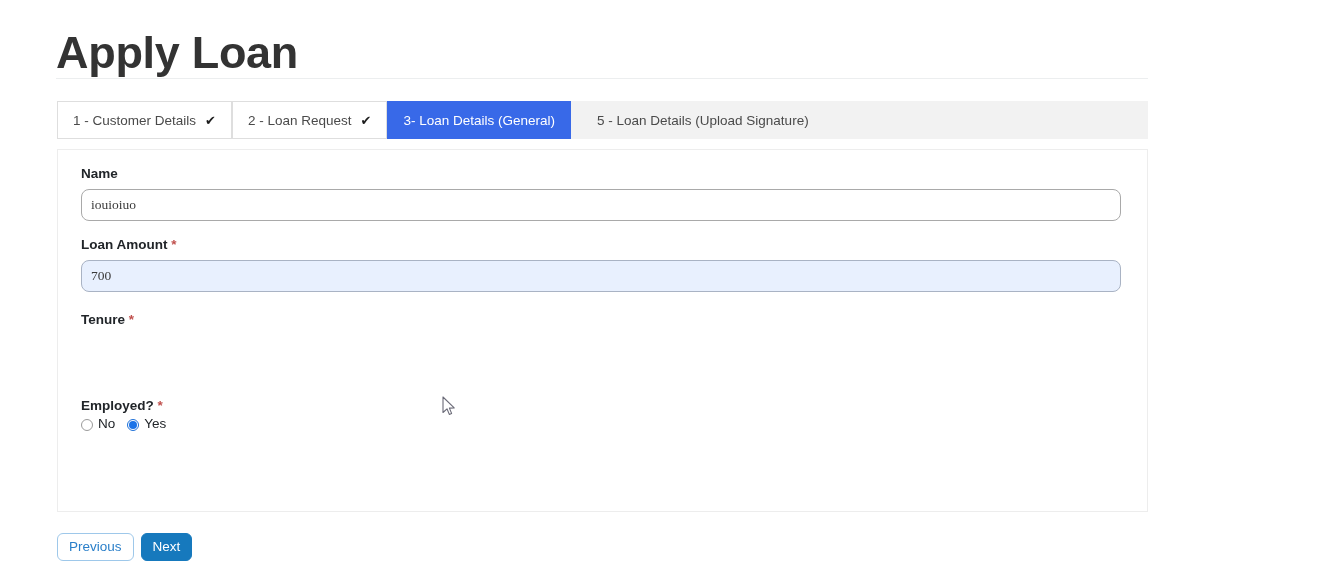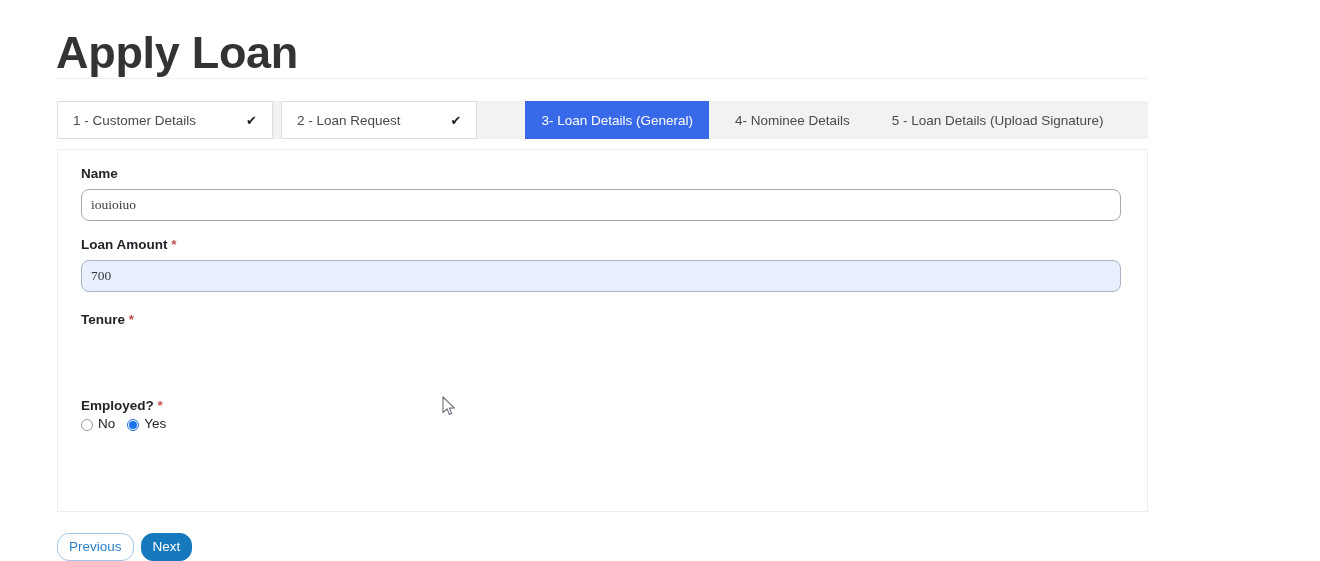"1 - Customer Details" .step.done { gap: 41px -> none; margin-right: 8px -> 0 }
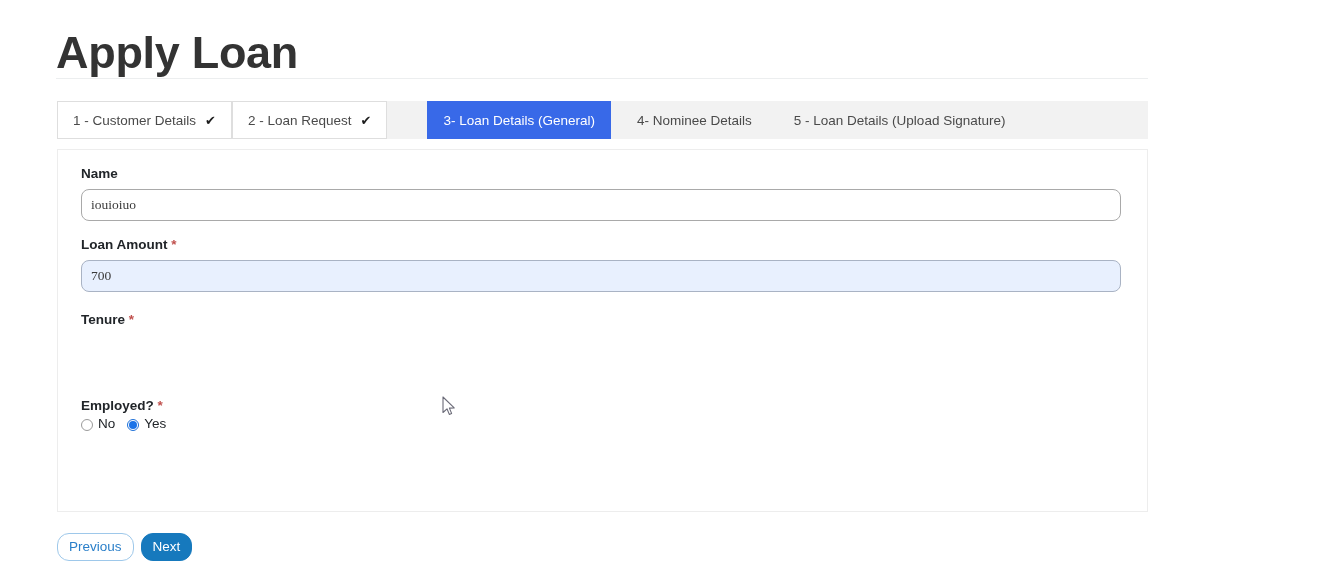"3- Loan Details (General)" .step.active { margin-left: 40px -> none }
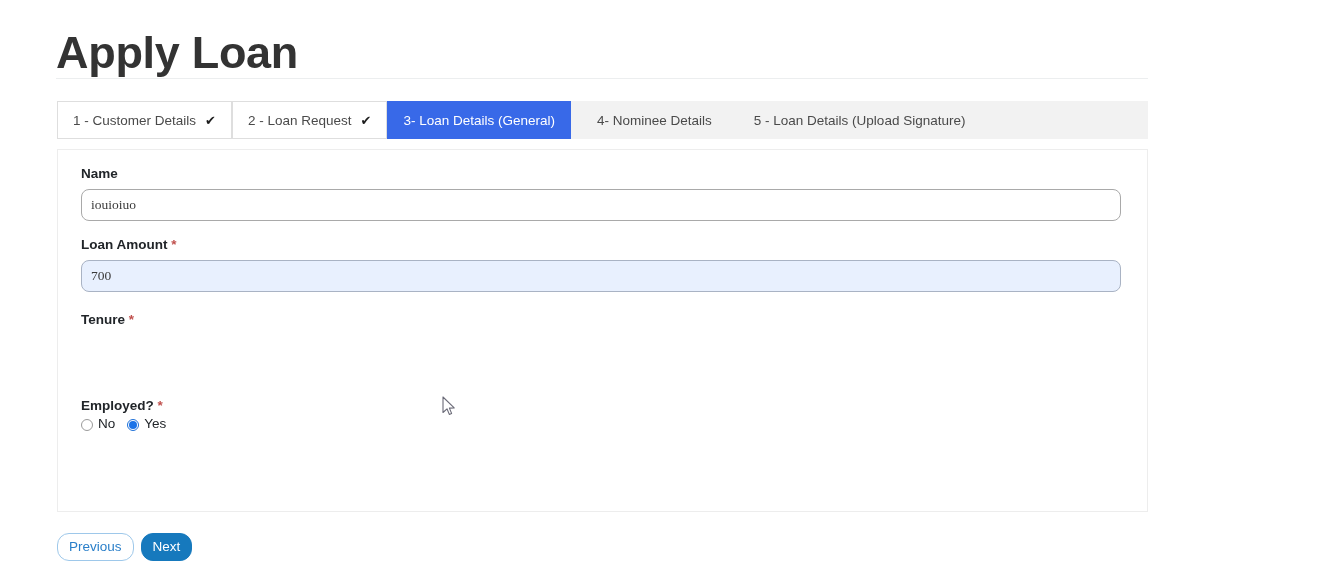"4- Nominee Details" div.step { html: <div> <span>4- Nominee Details</span> </div> -> none }
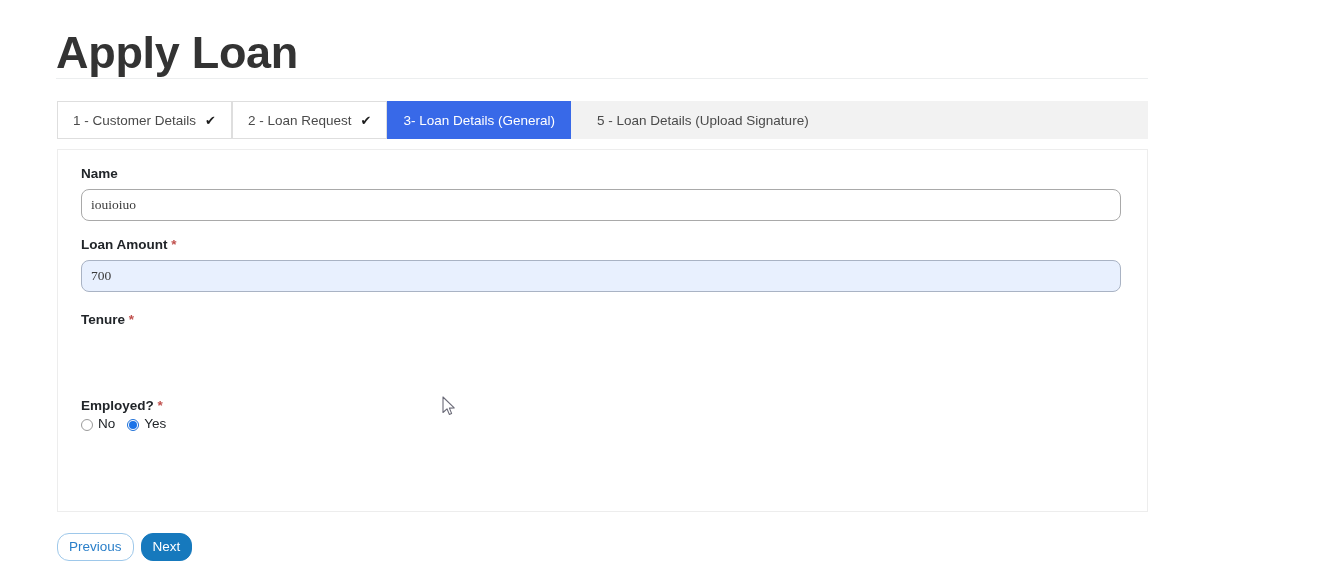"Previous" .btn { border-radius: 12px -> 6px }
